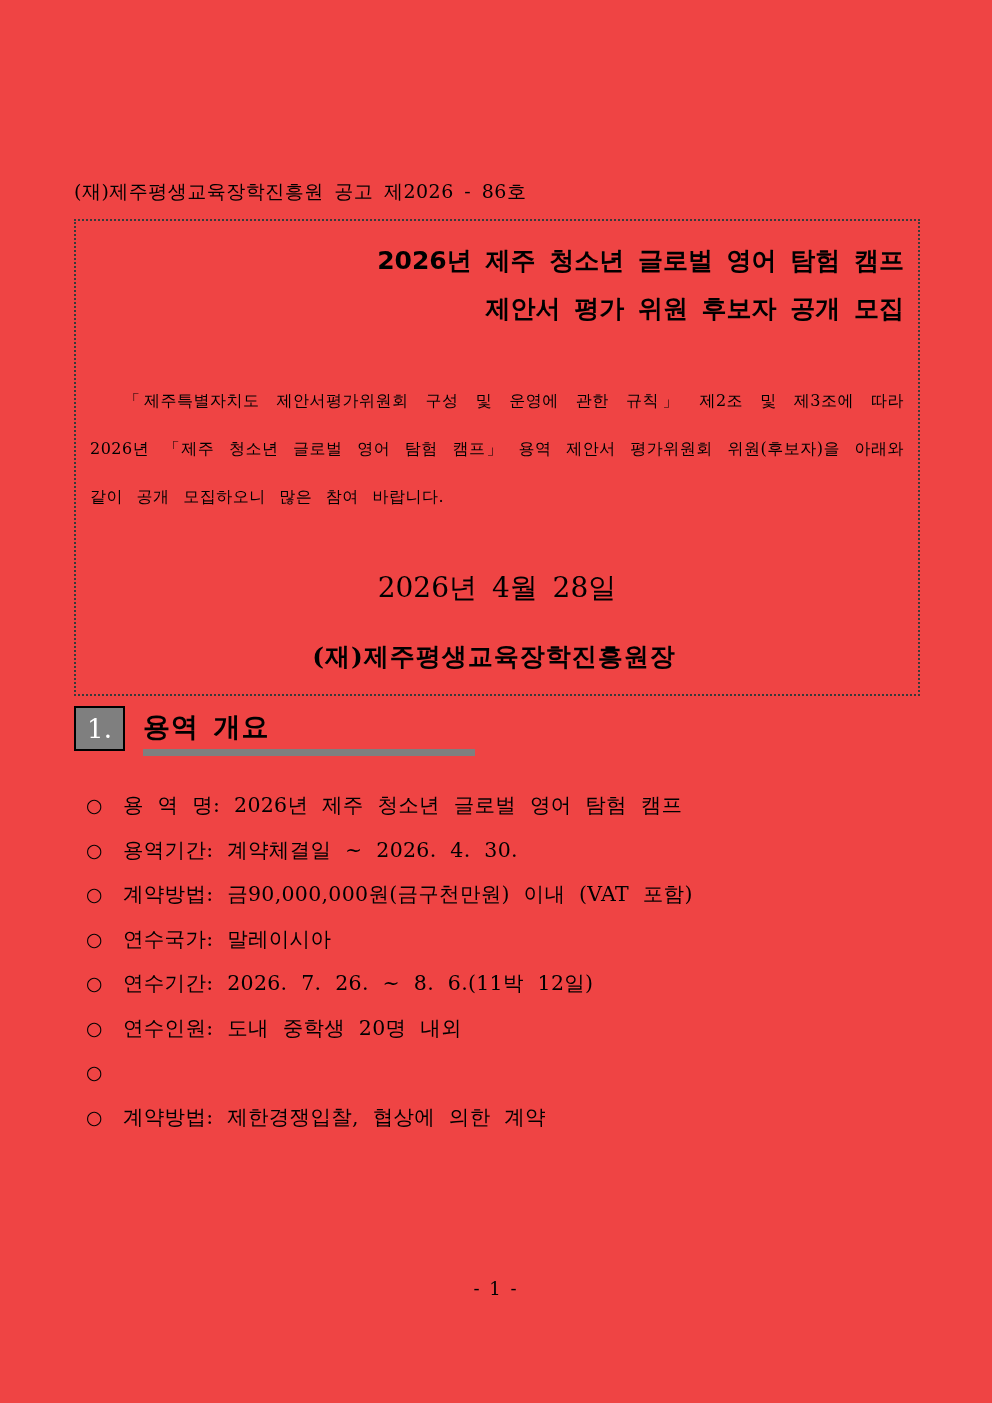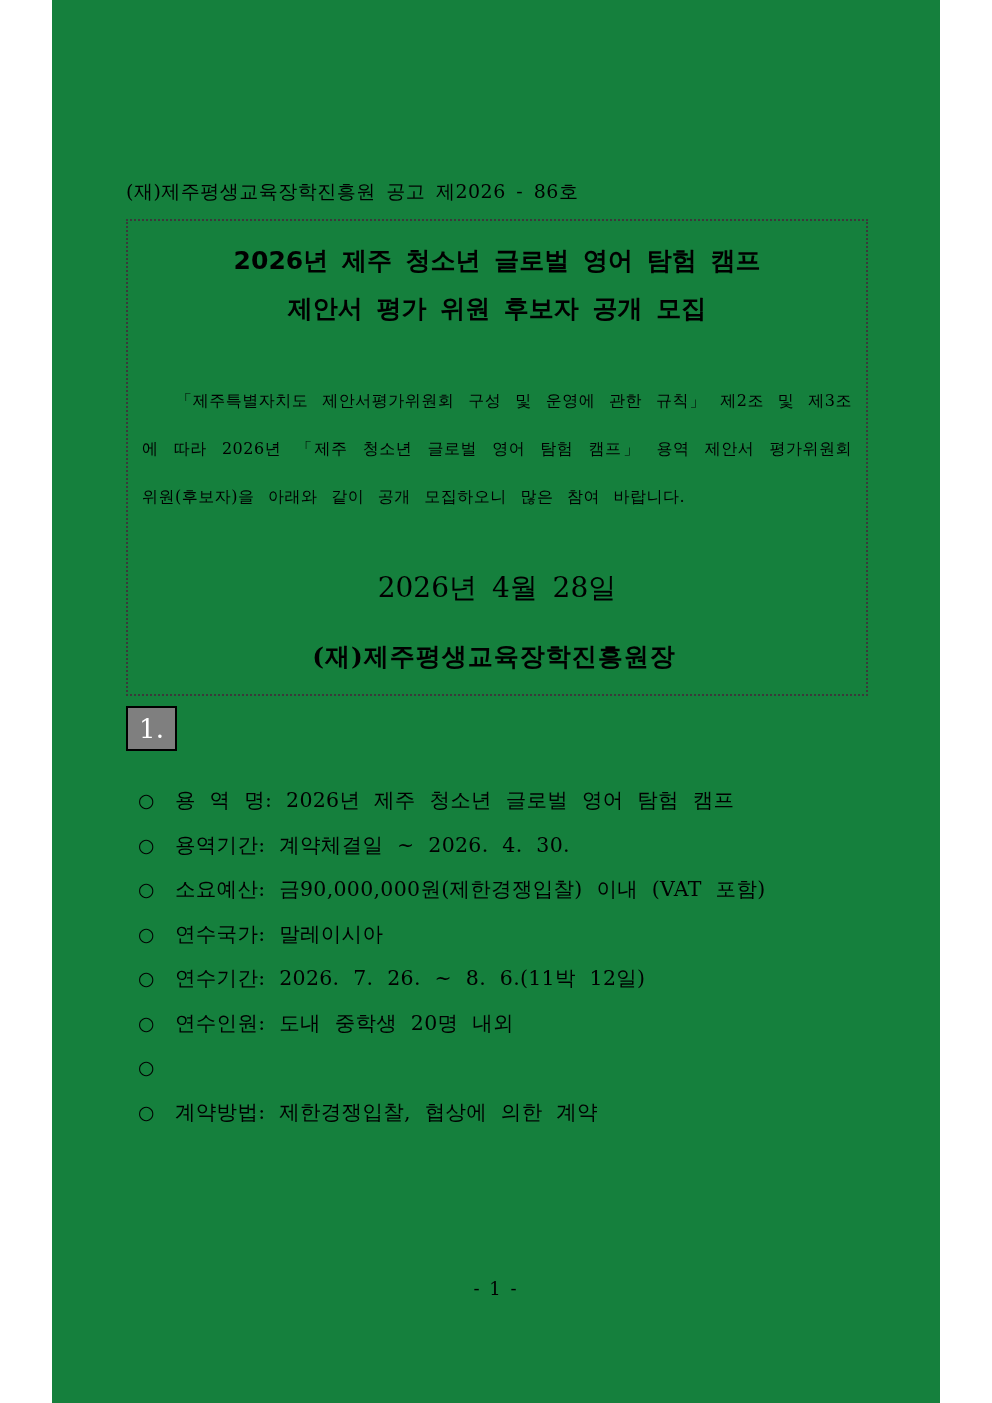"(재)제주평생교육장학진흥원 공고 제2026 - 86호" .page { background: #15803d -> #ef4444; width: 888px -> 992px }
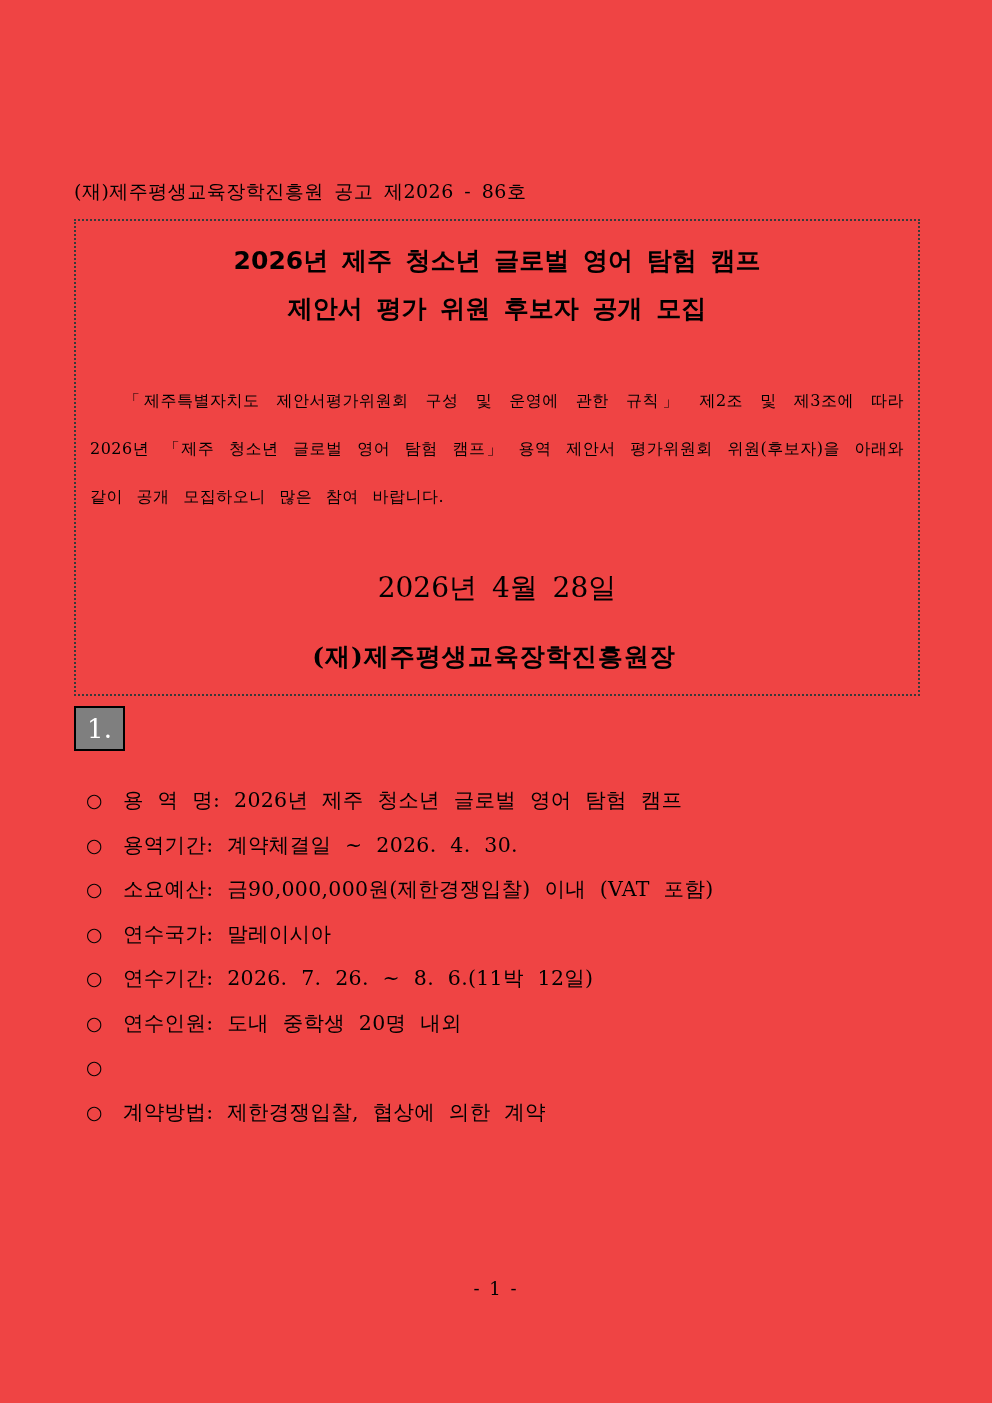"2026년 제주 청소년 글로벌 영어" .notice-title { text-align: center -> right }
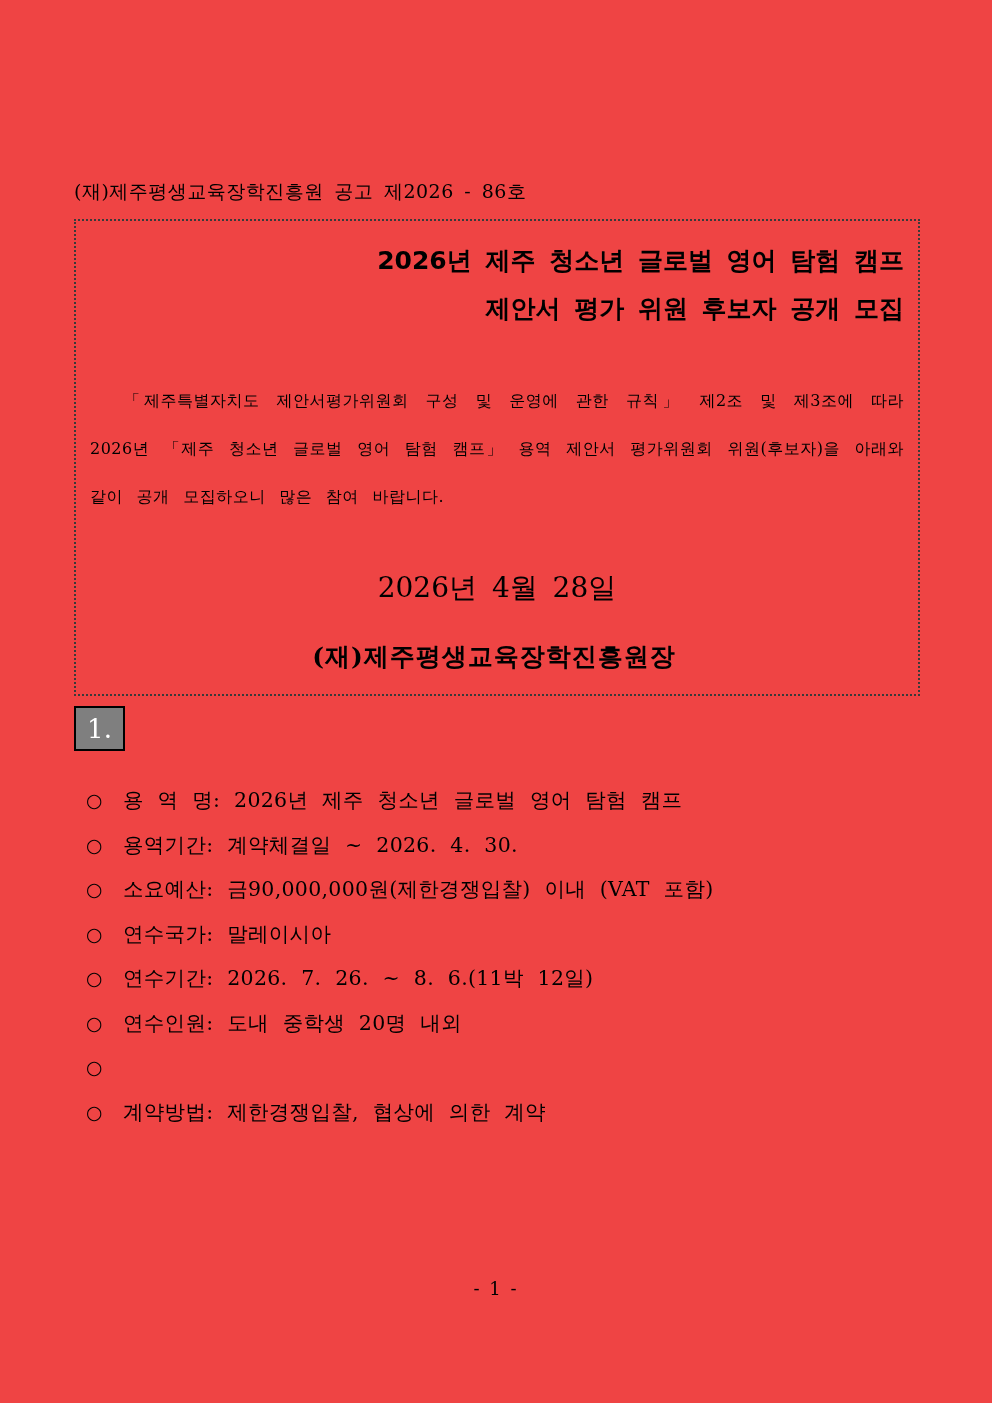"용역 개요" div.section-title-wrap { html: none -> <div> <div>용역 개요</div> <div></div> </div> }
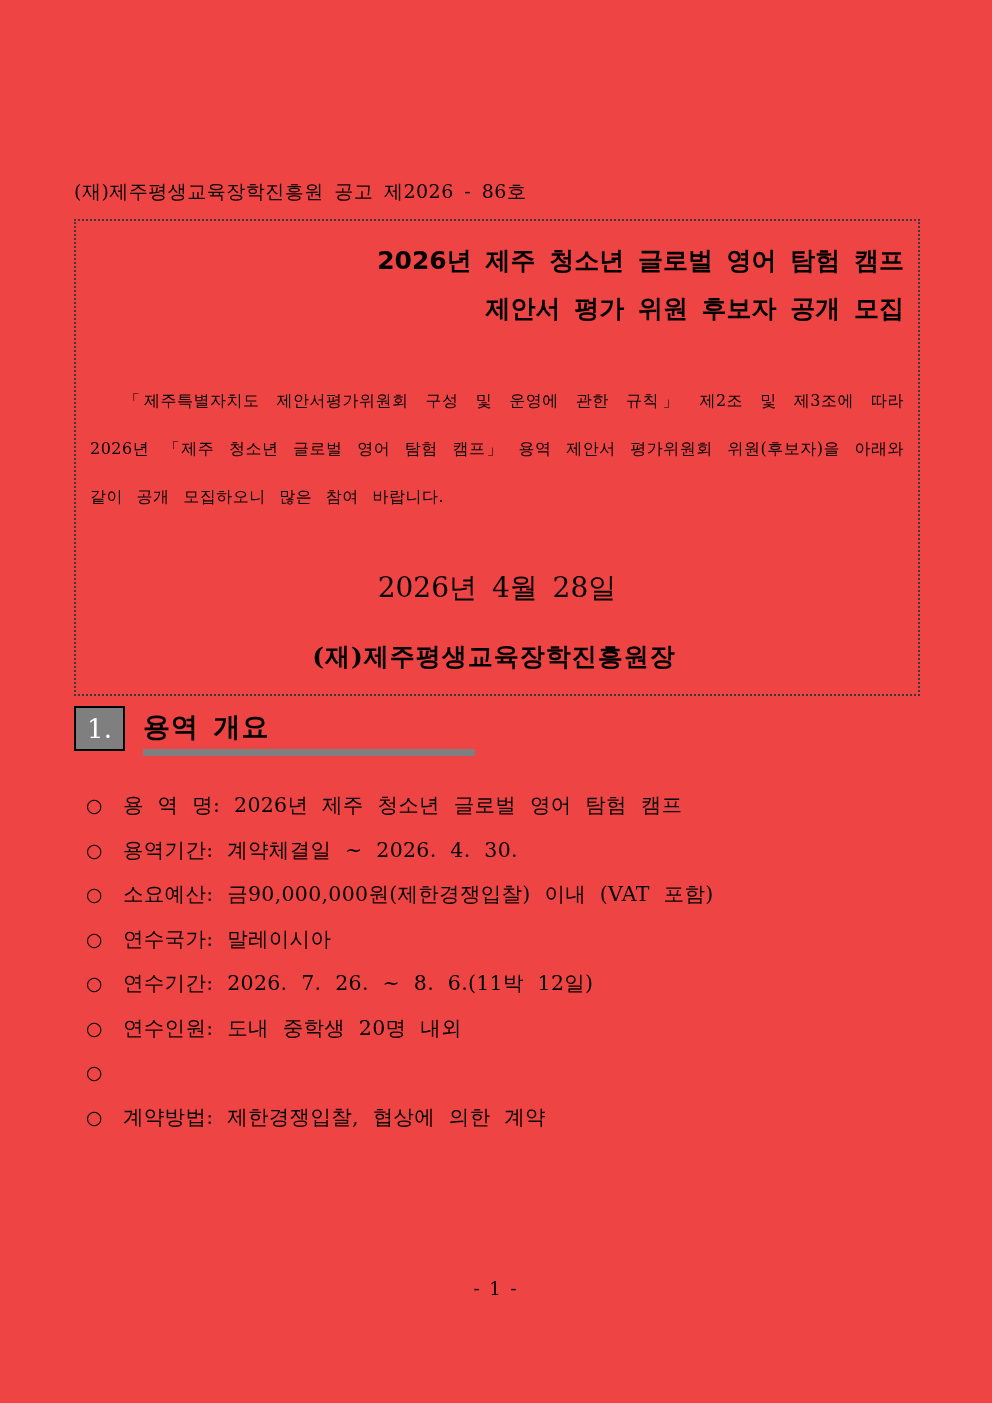"소요예산: 금90,000,000원(제한경쟁입찰) 이내 (VAT 포함)" div.item-line { text: 소요예산: 금90,000,000원(제한경쟁입찰 -> 계약방법: 금90,000,000원(금구천만원 }
